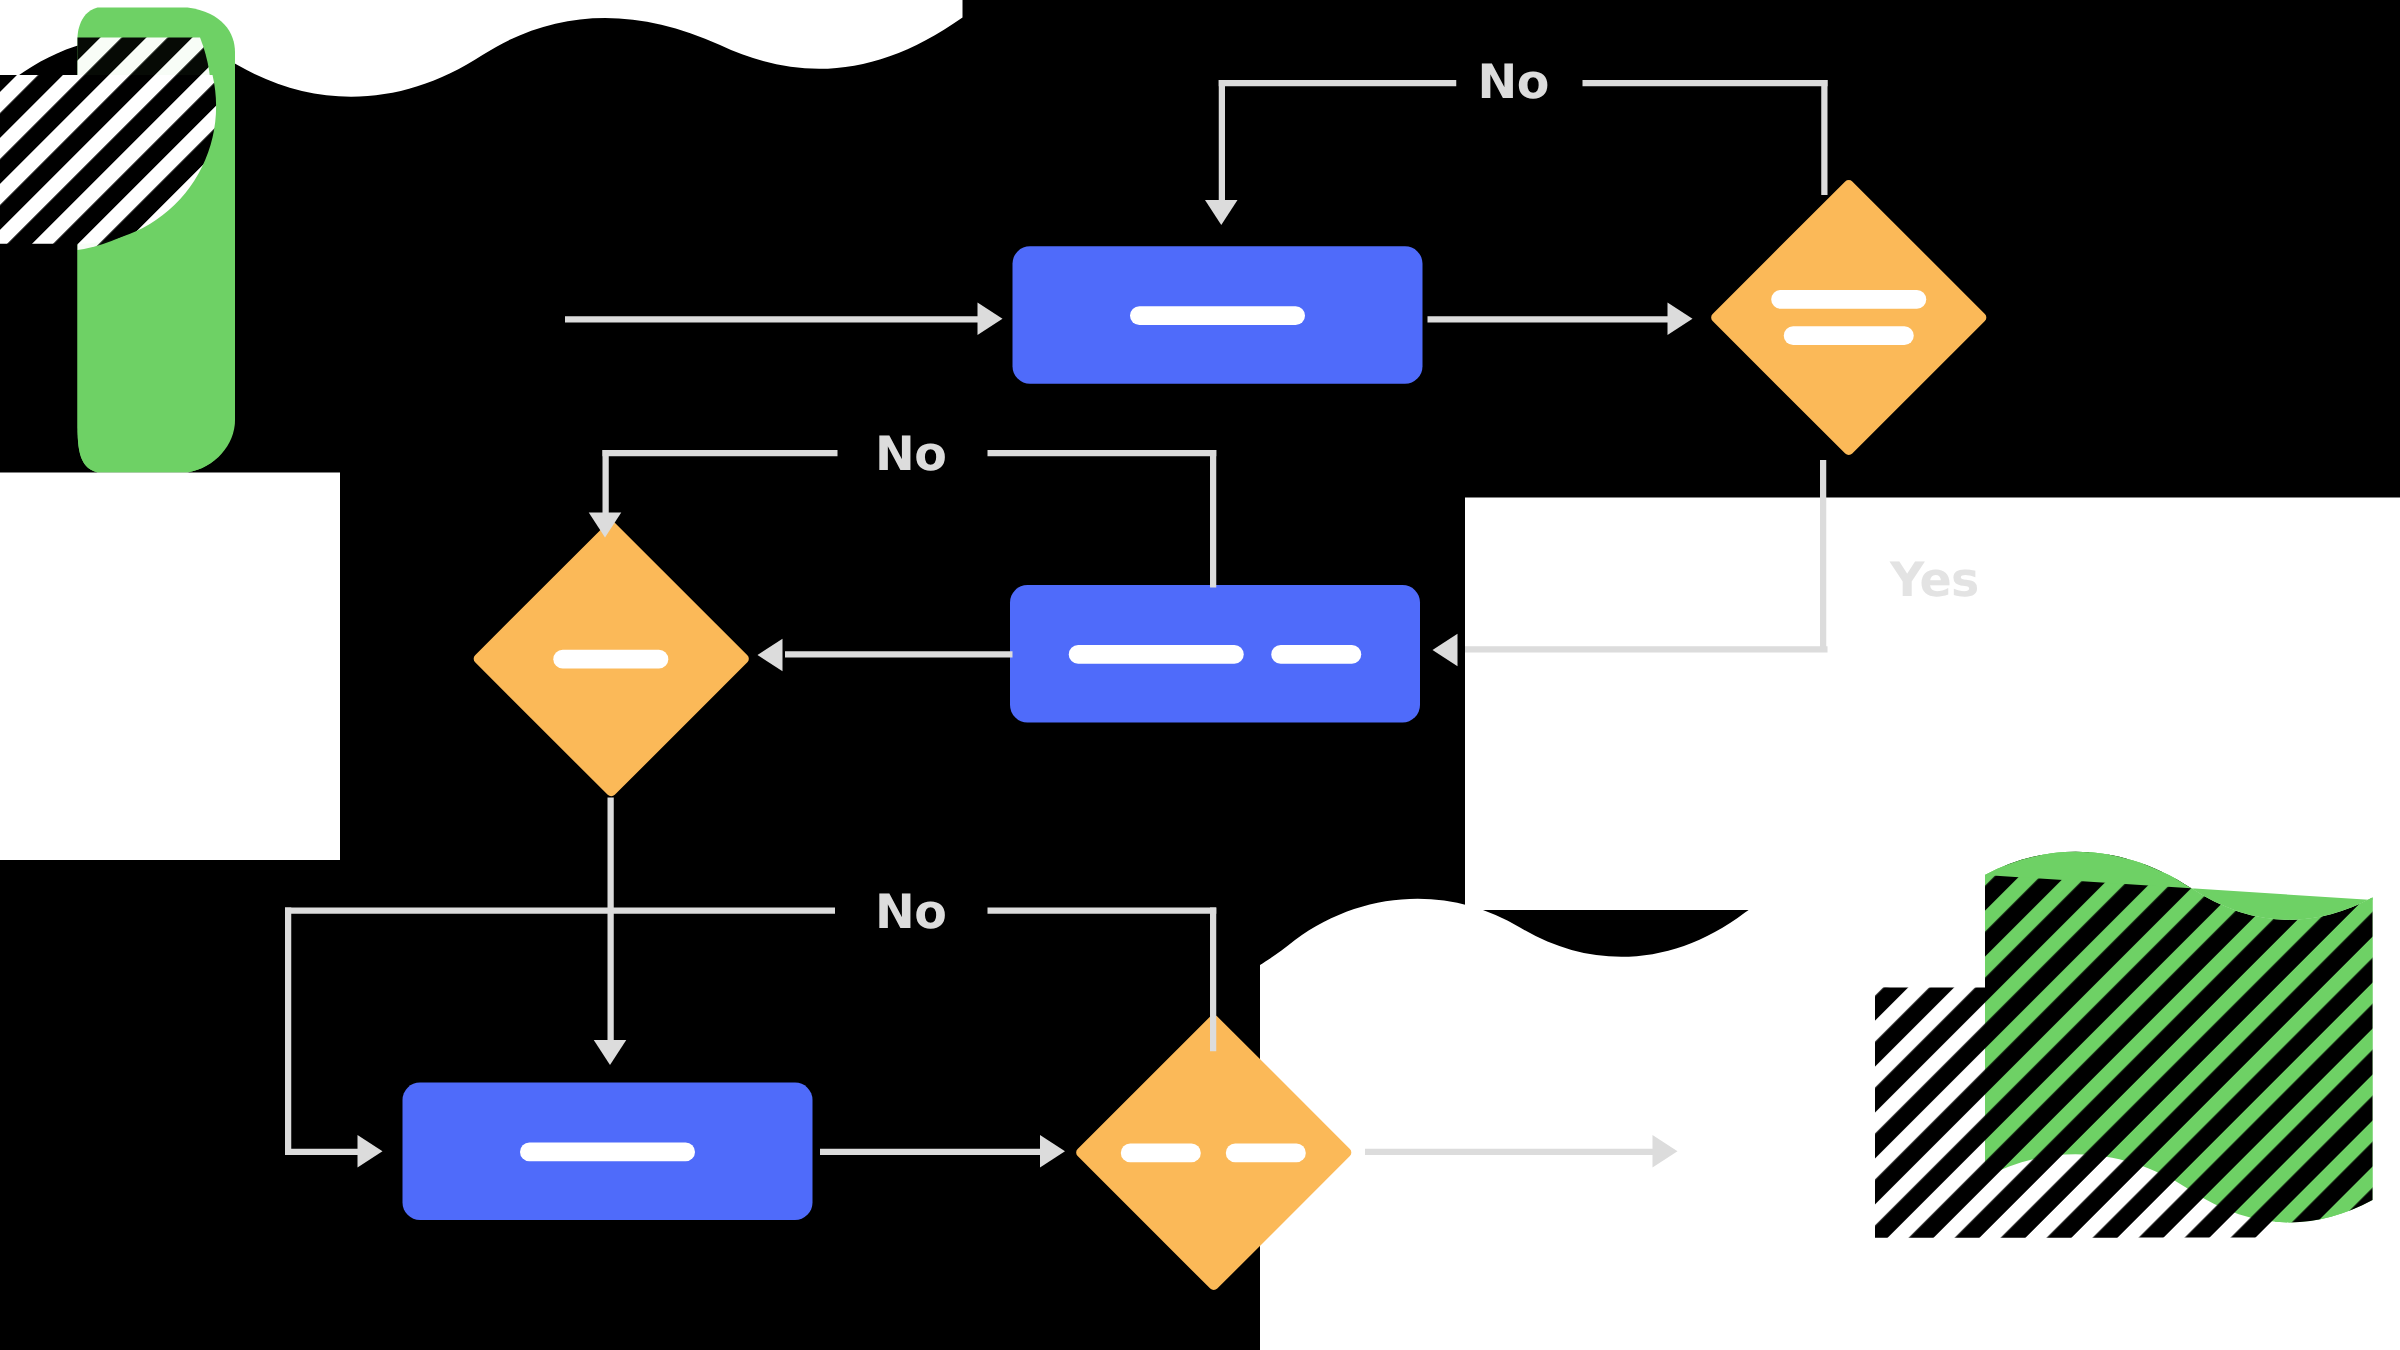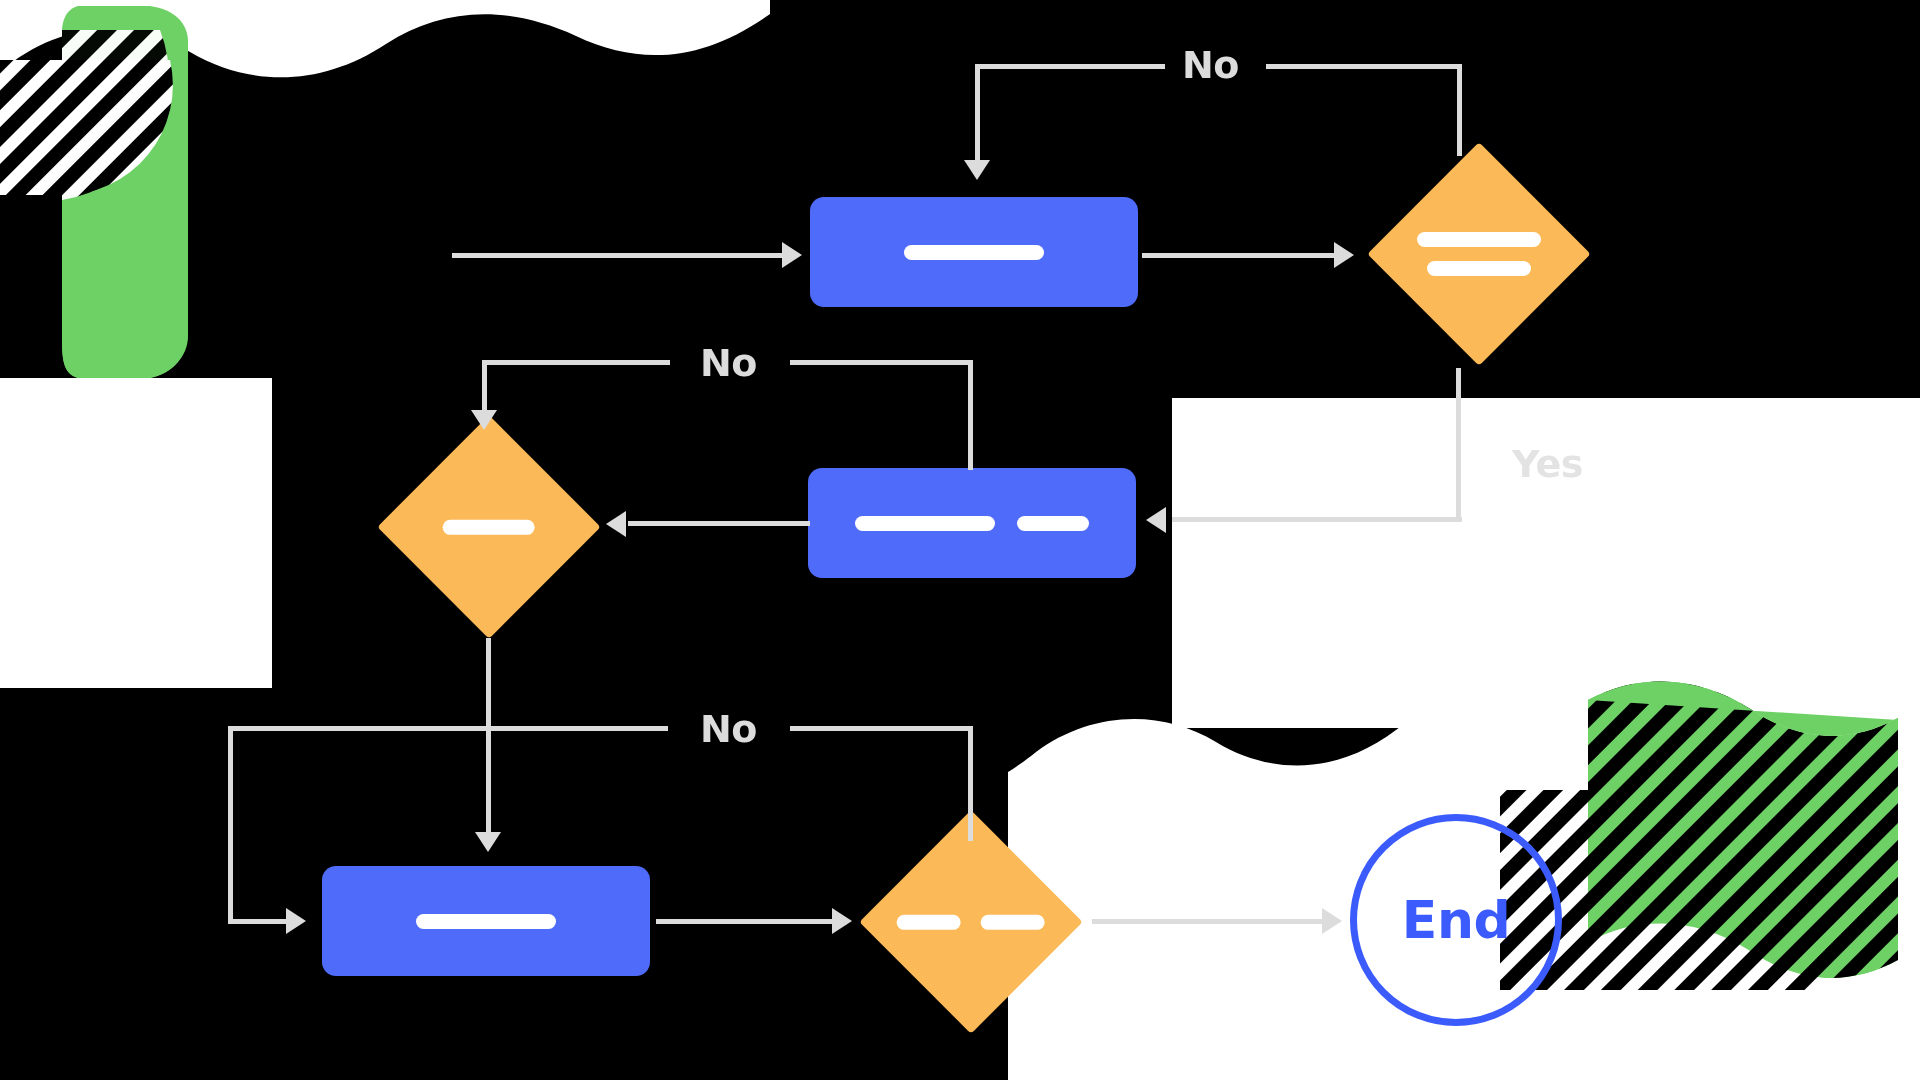"End" div.node { html: <div> <span>End</span> </div> -> none }
